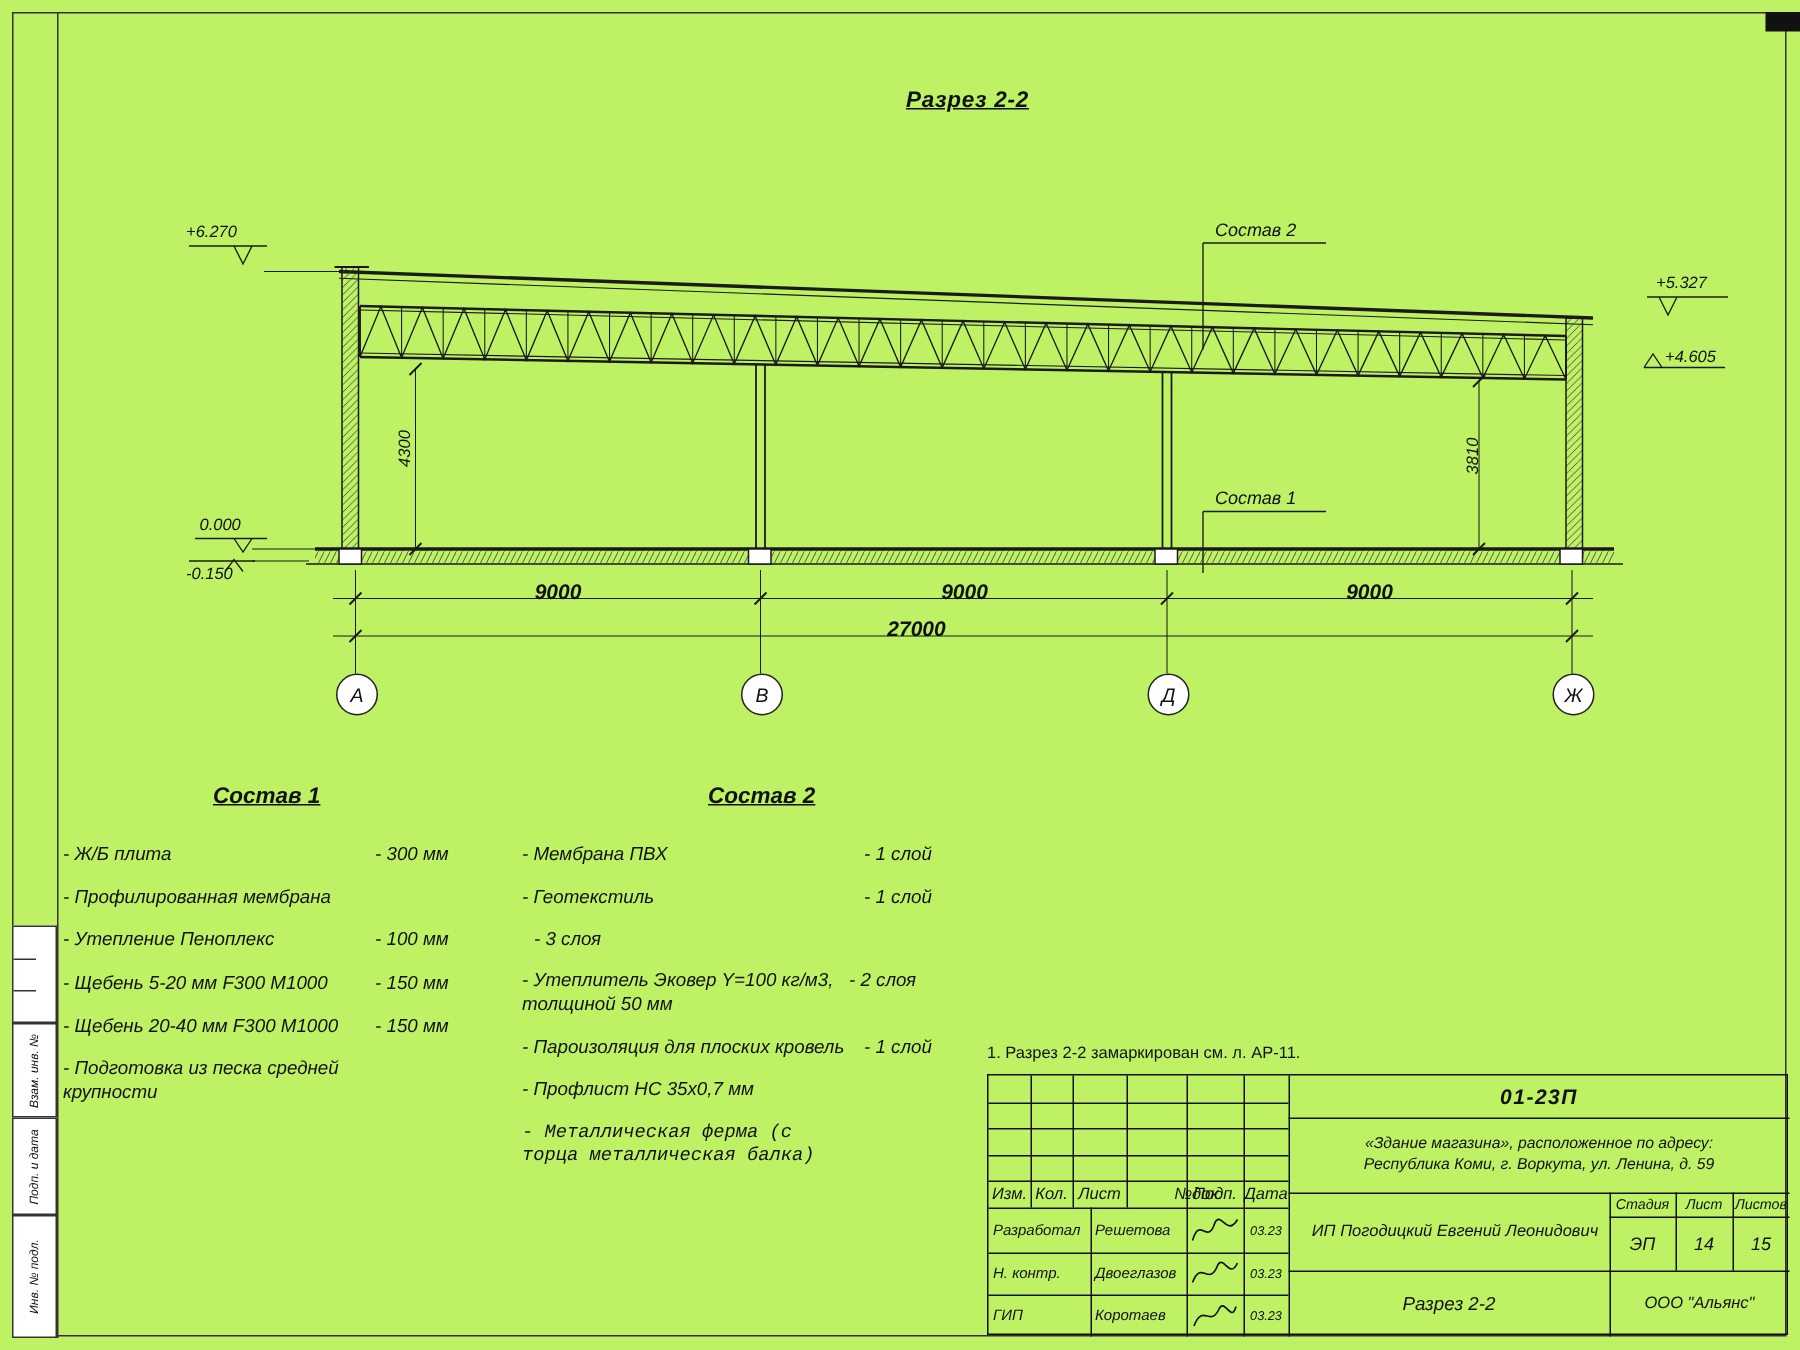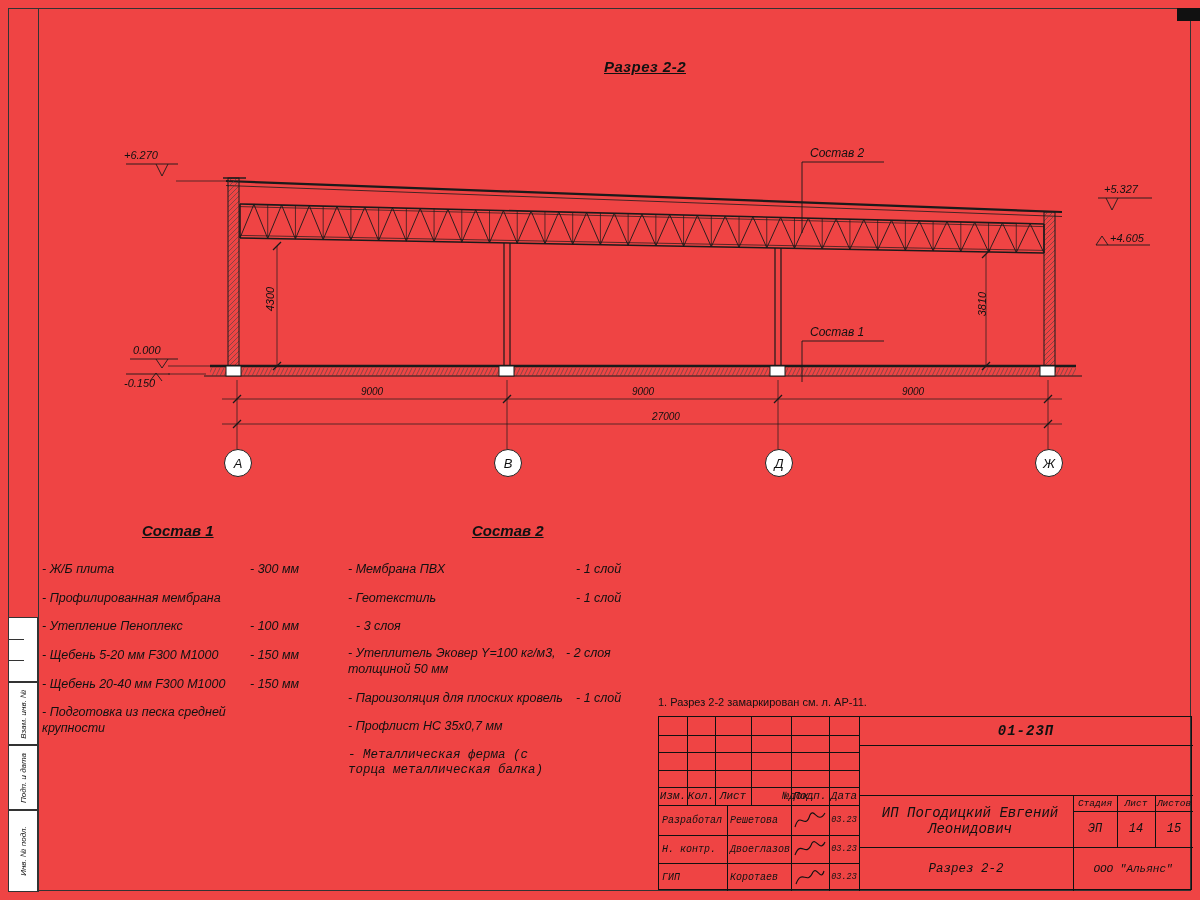"Разрез 2-2" .sheet { background: #ef4444 -> #bef264 }
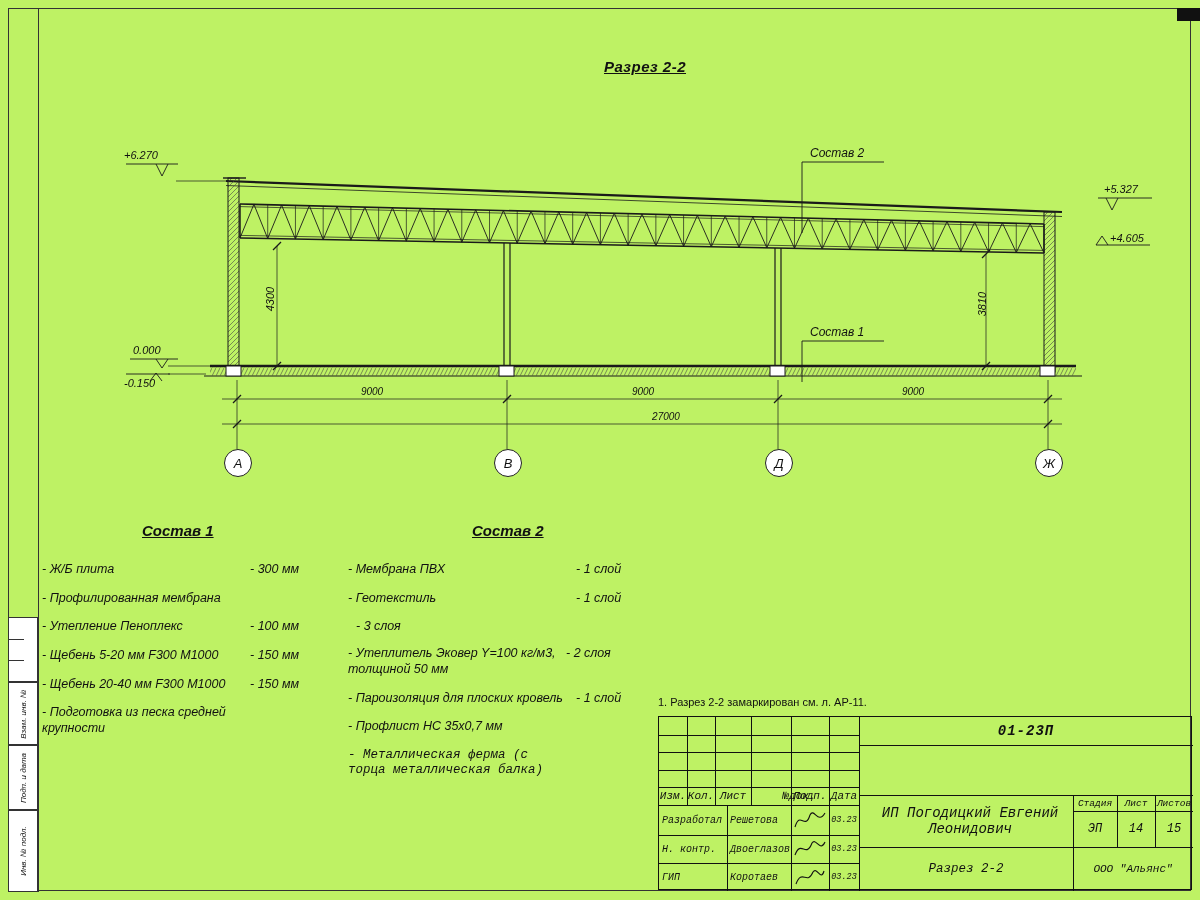"9000" .dim { font-size: 10px -> 14px; font-weight: none -> bold }
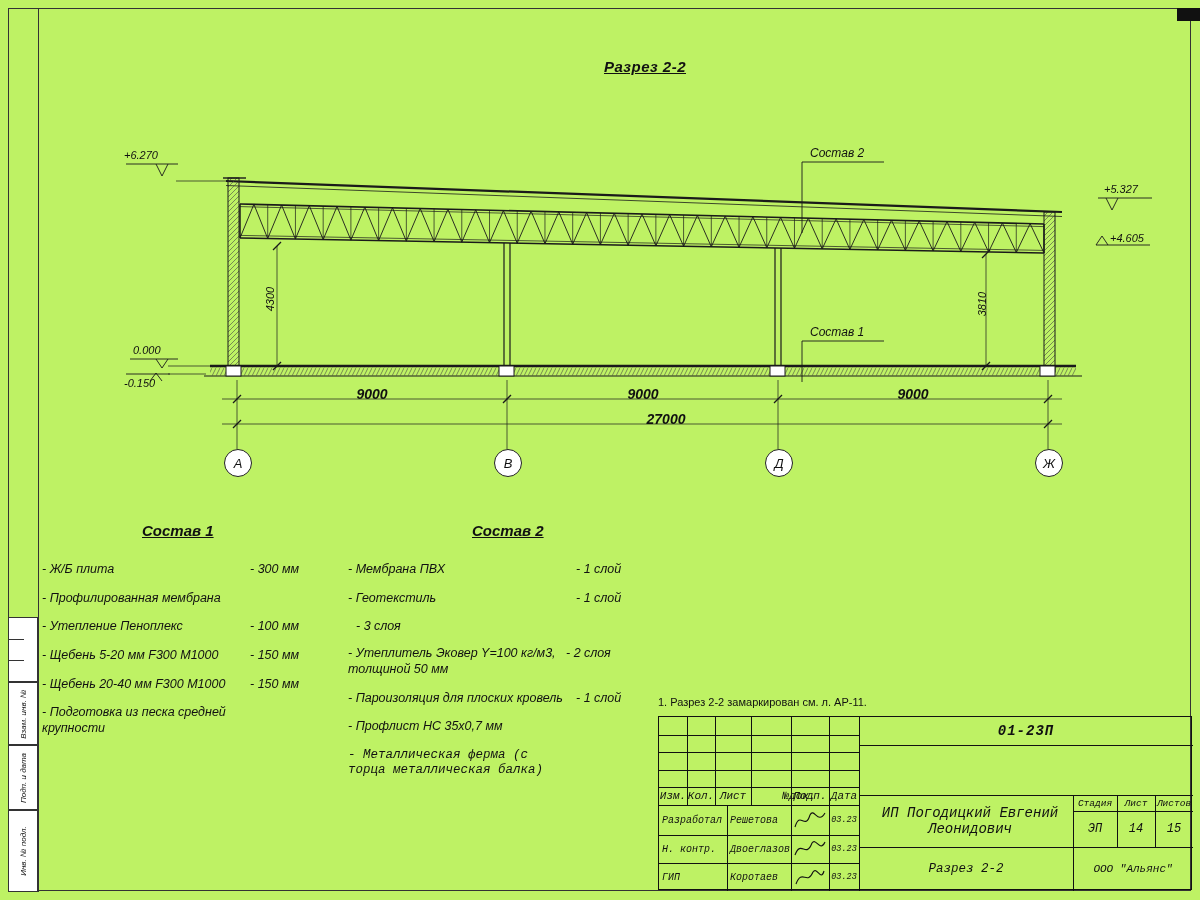"27000" div.txt { left: 631px -> 576px }
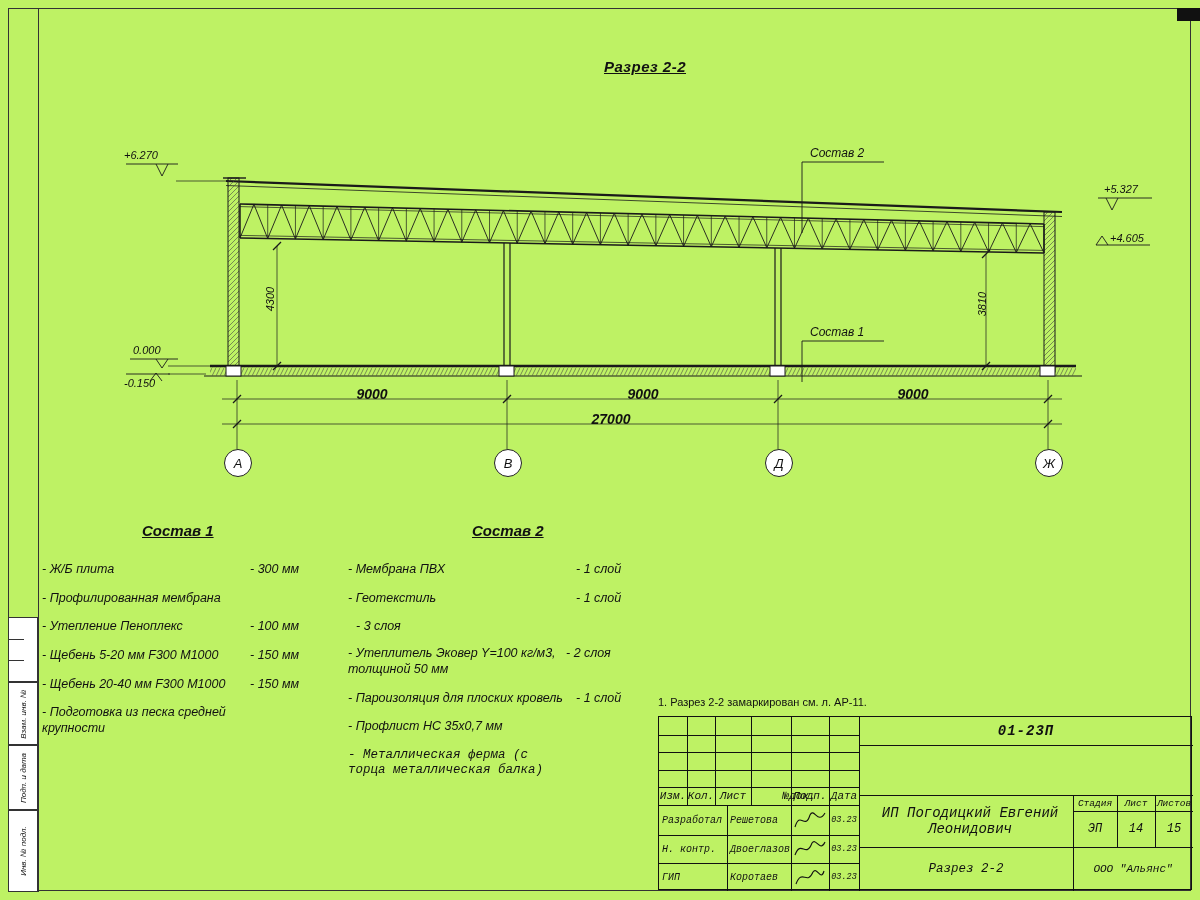"01-23П" .tb .cell { font-family: Liberation Mono, monospace -> none }
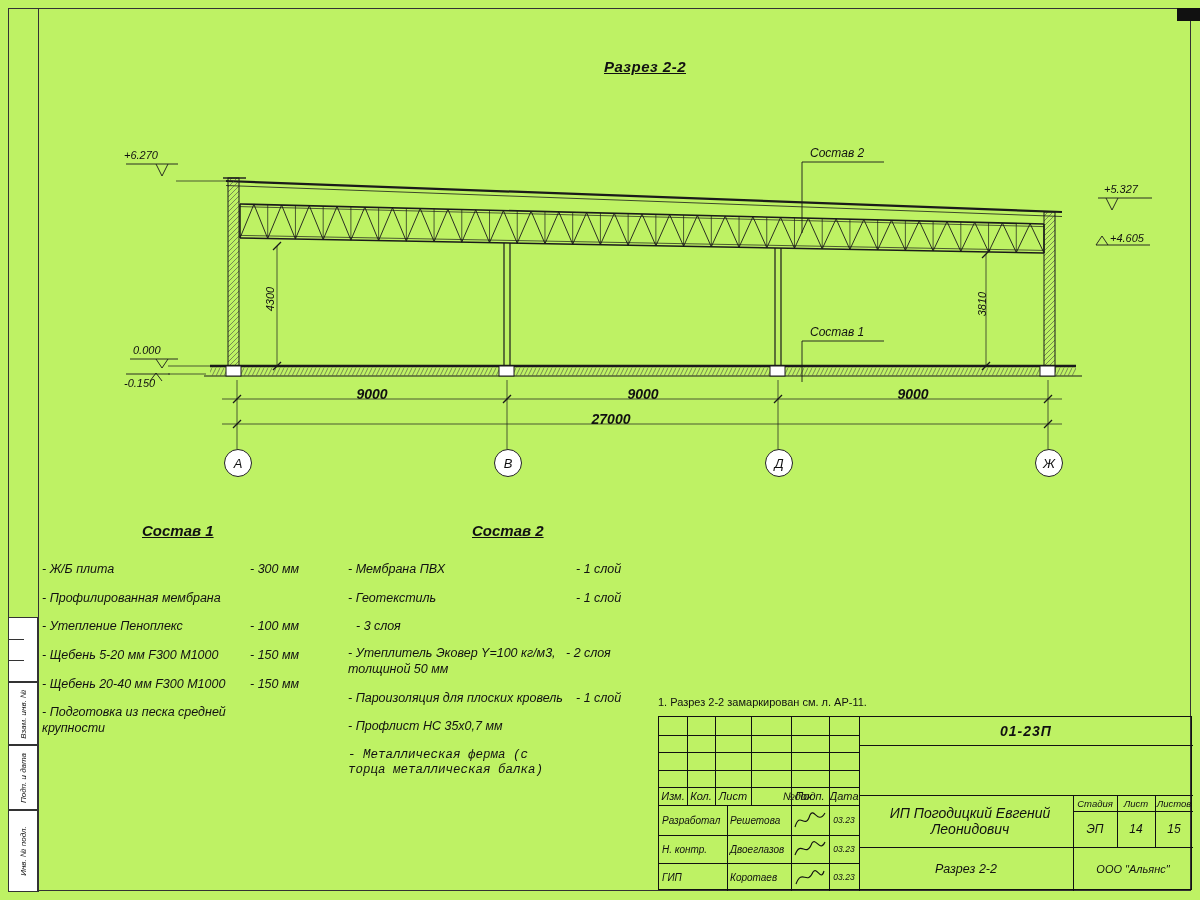"«Здание магазина», расположенное по" div.cell { html: none -> <div> <span>«Здание магазина», расположенное по адресу:</span> <span>Республика Коми, г. Воркута, ул. Ленина, д. 59</span> </div> }
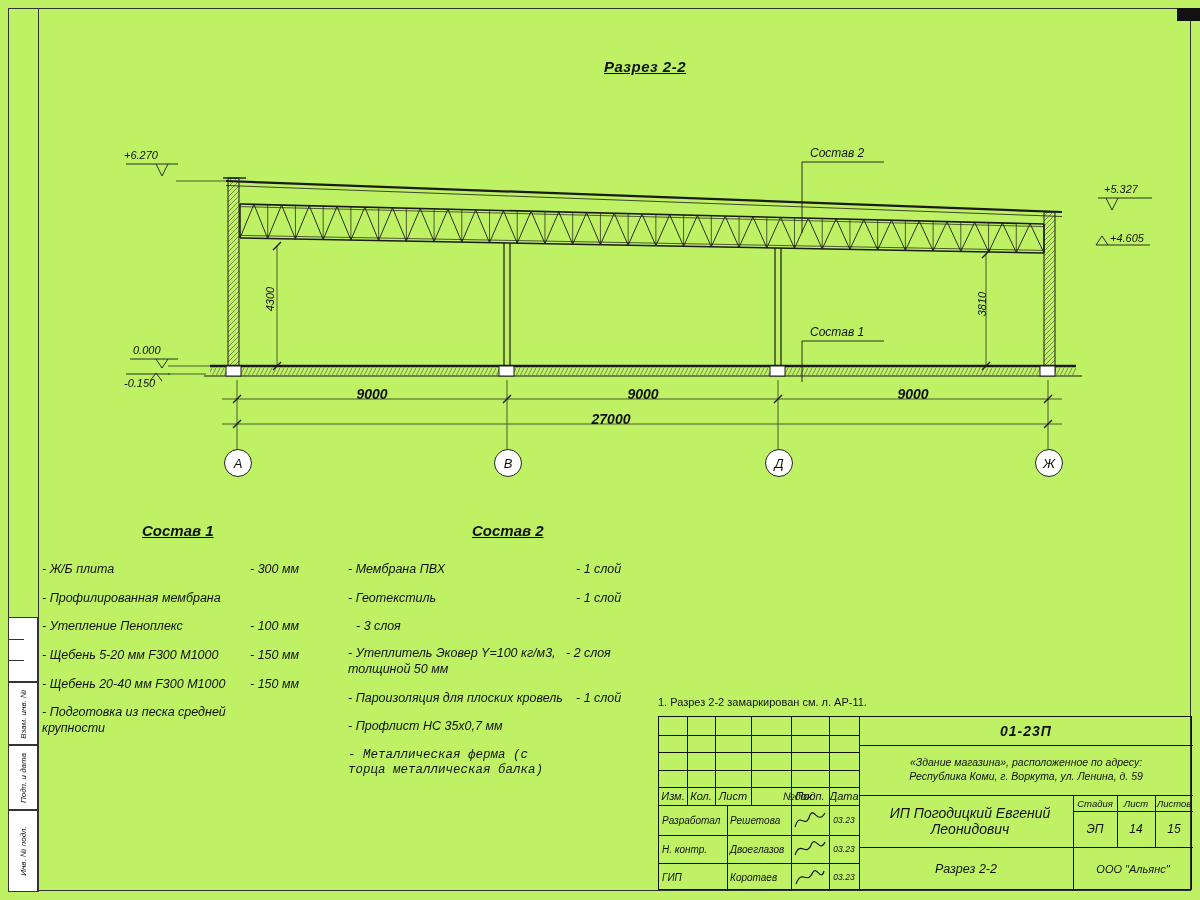"ИП Погодицкий Евгений Леонидович" .tb .client { font-size: 14px -> 11px }
